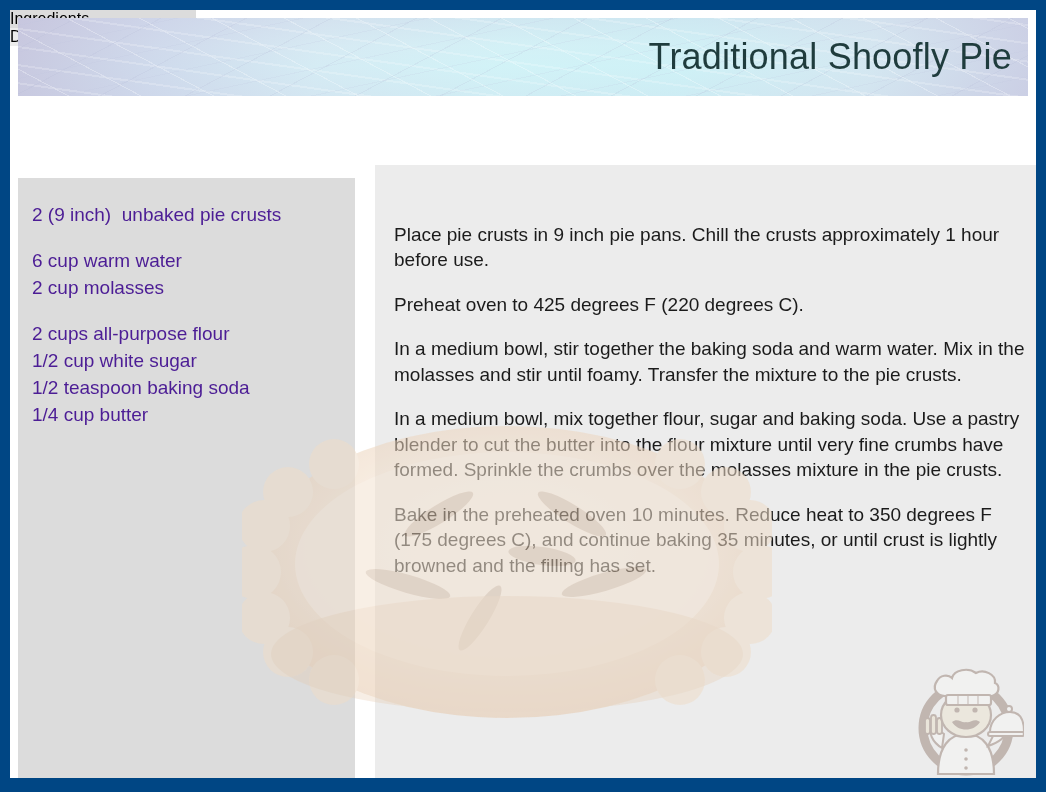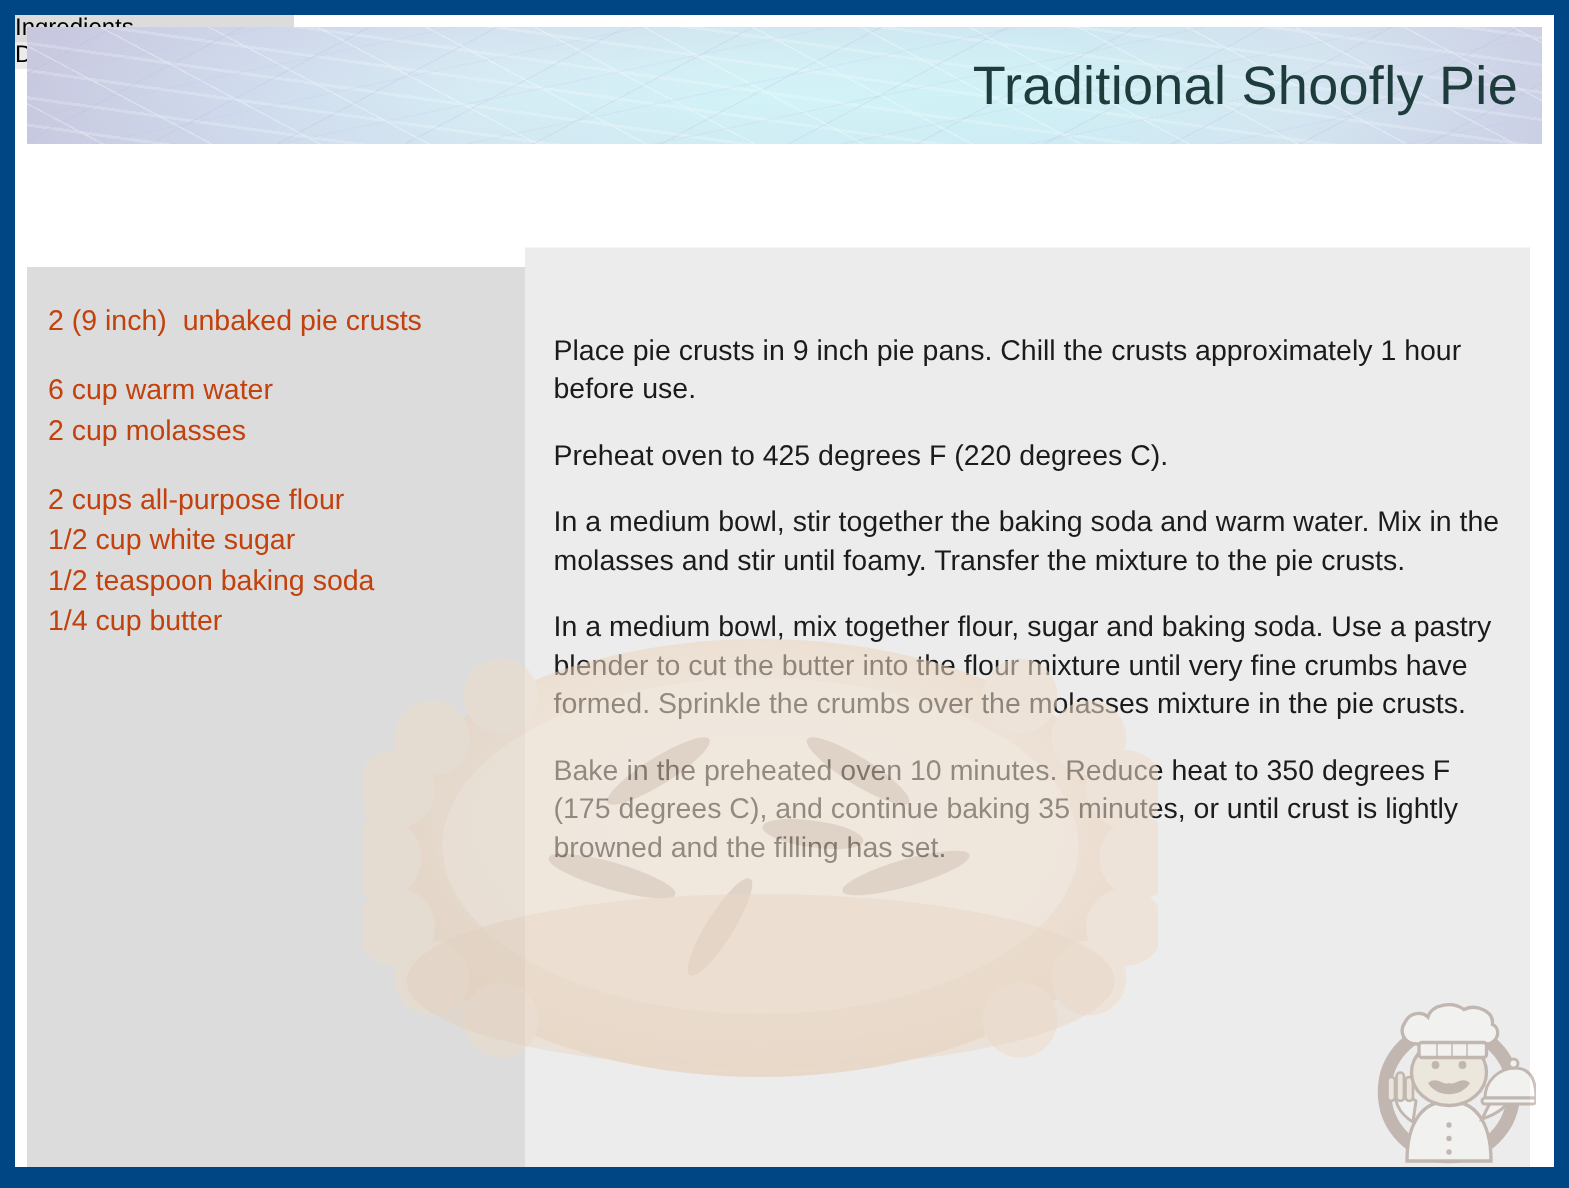"2 (9 inch) unbaked pie" #ingredients-list { color: #c2410c -> #4c1d95 }
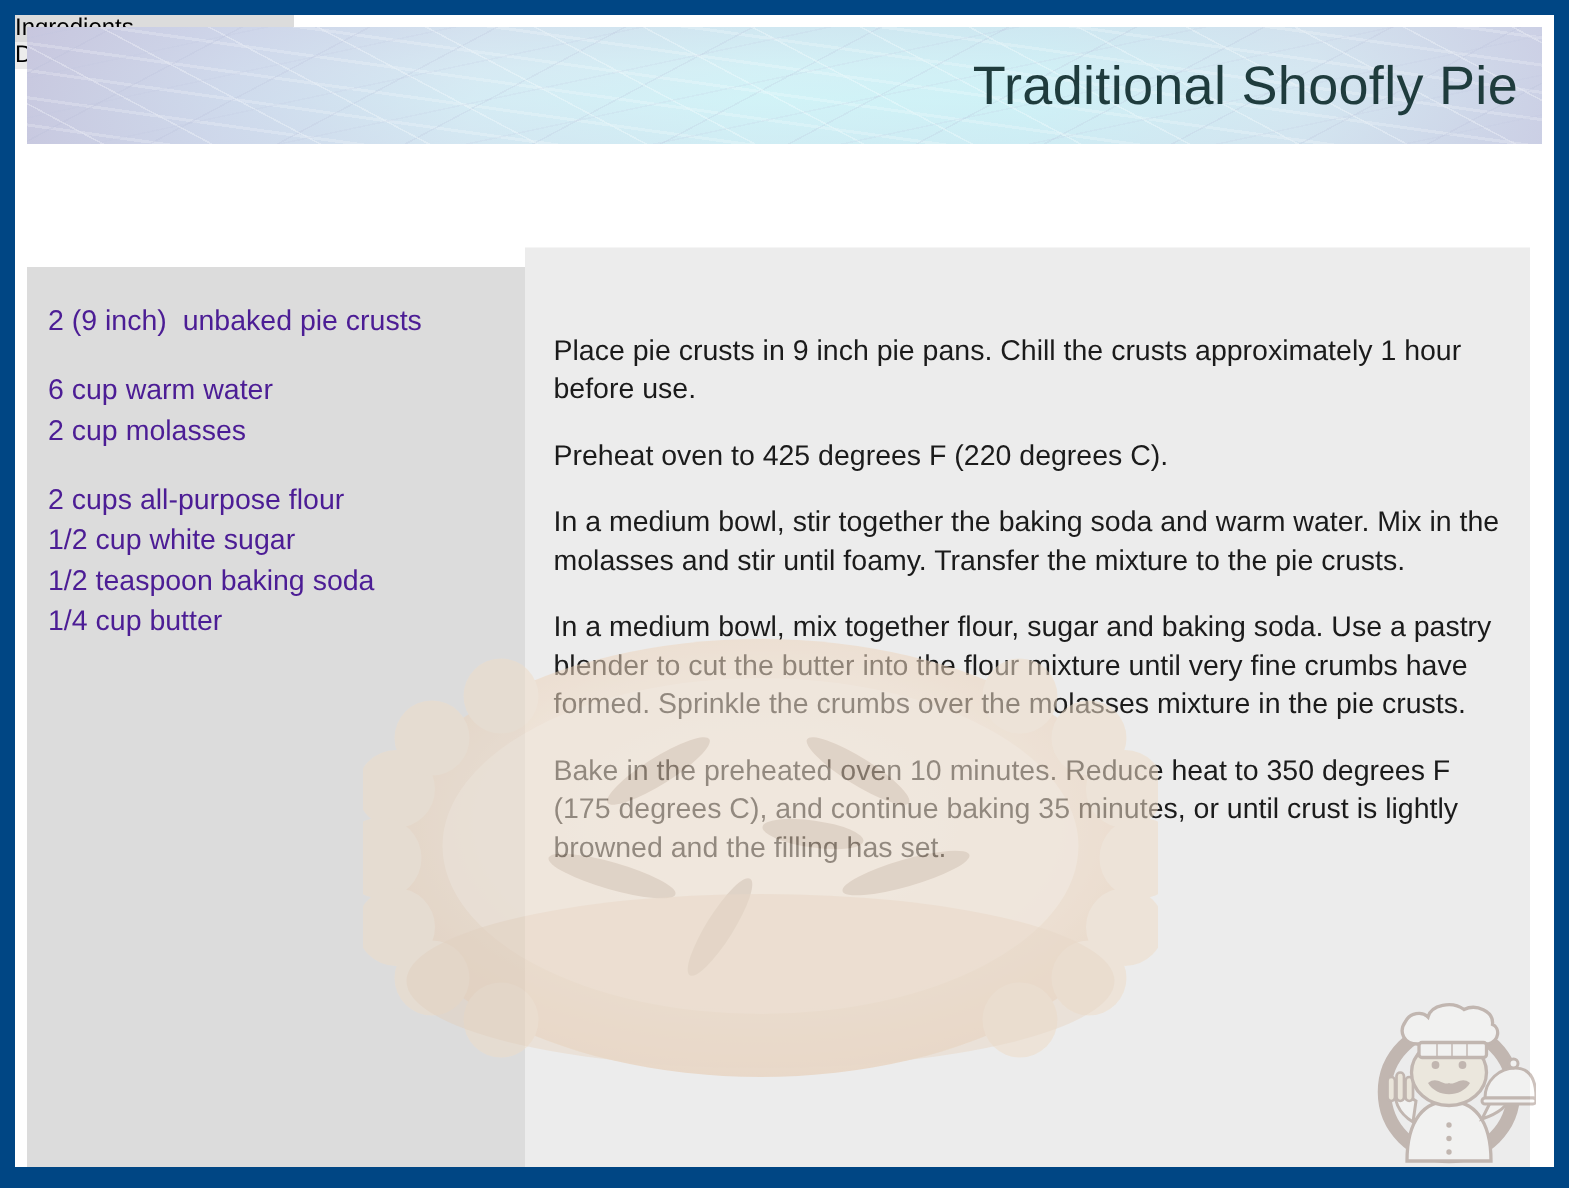"Place pie crusts in 9" #panel-directions { left: 340px -> 365px }
